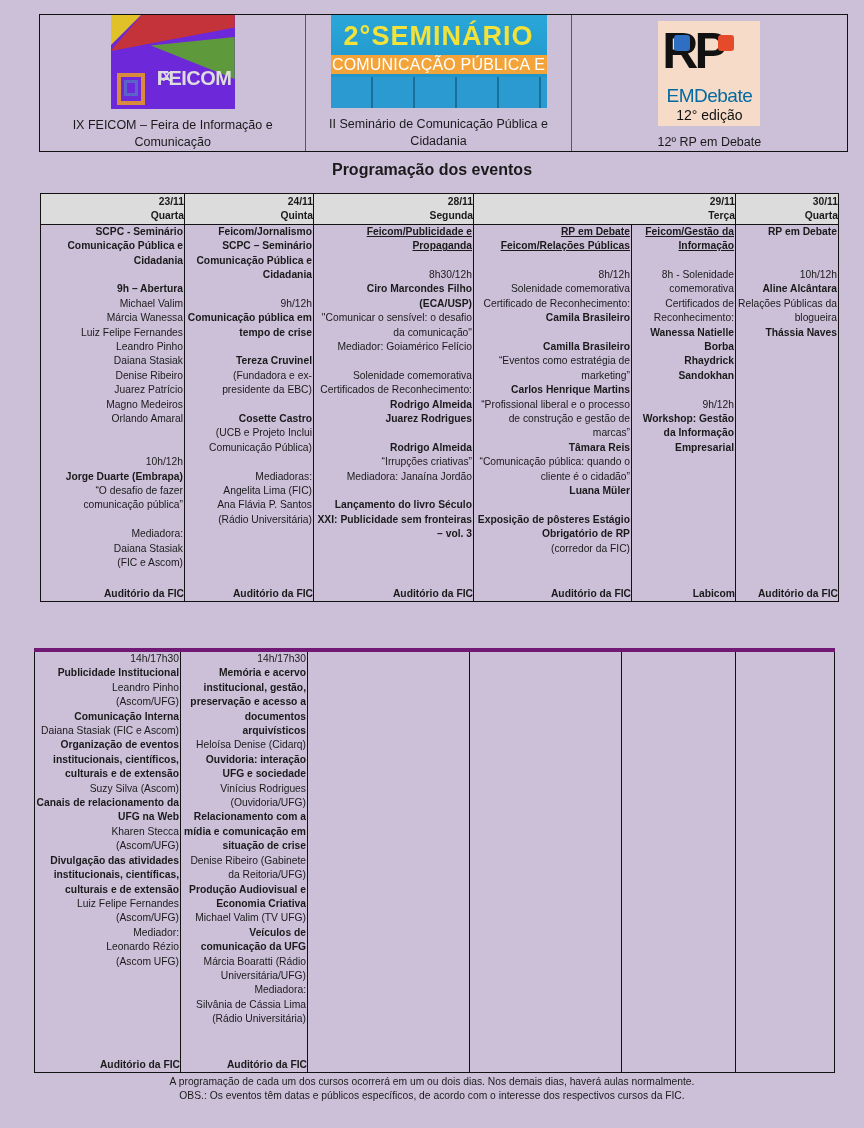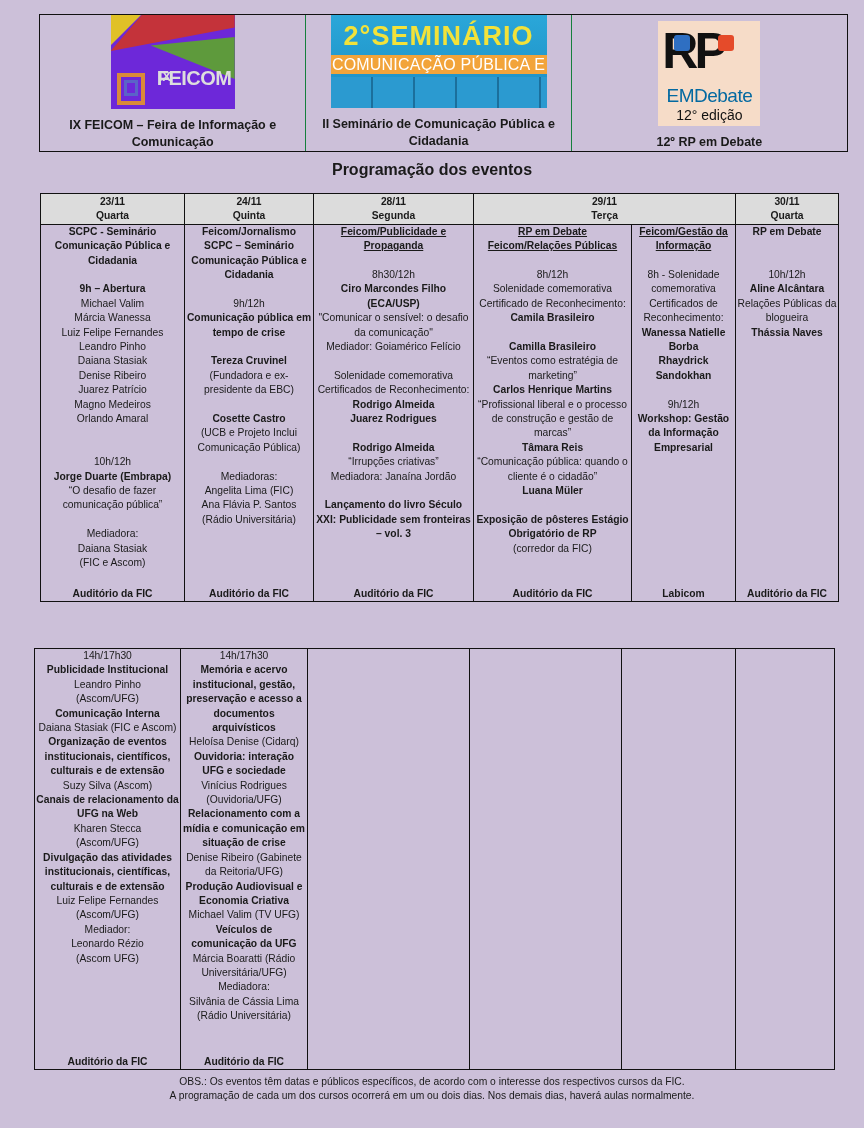"IX FEICOM – Feira de" .hdr-title { font-weight: bold -> normal }
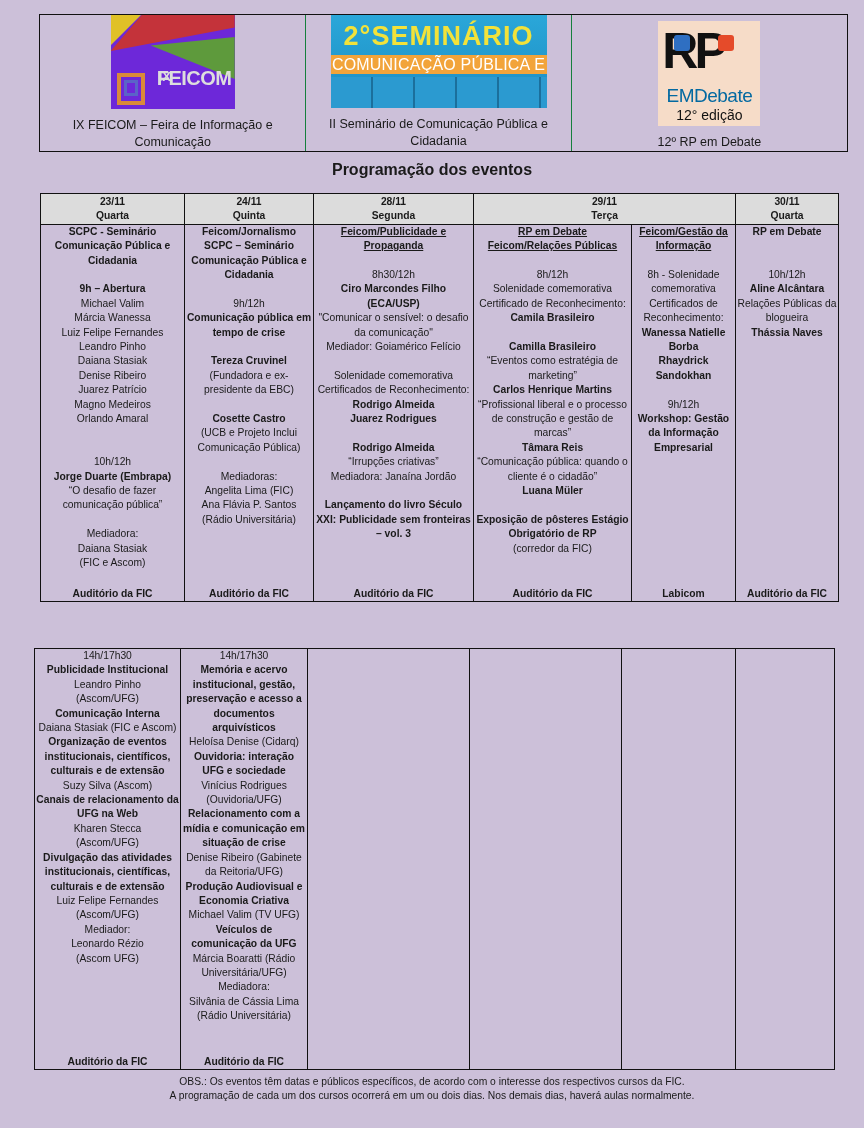"23/11" table.sched td { text-align: center -> right }
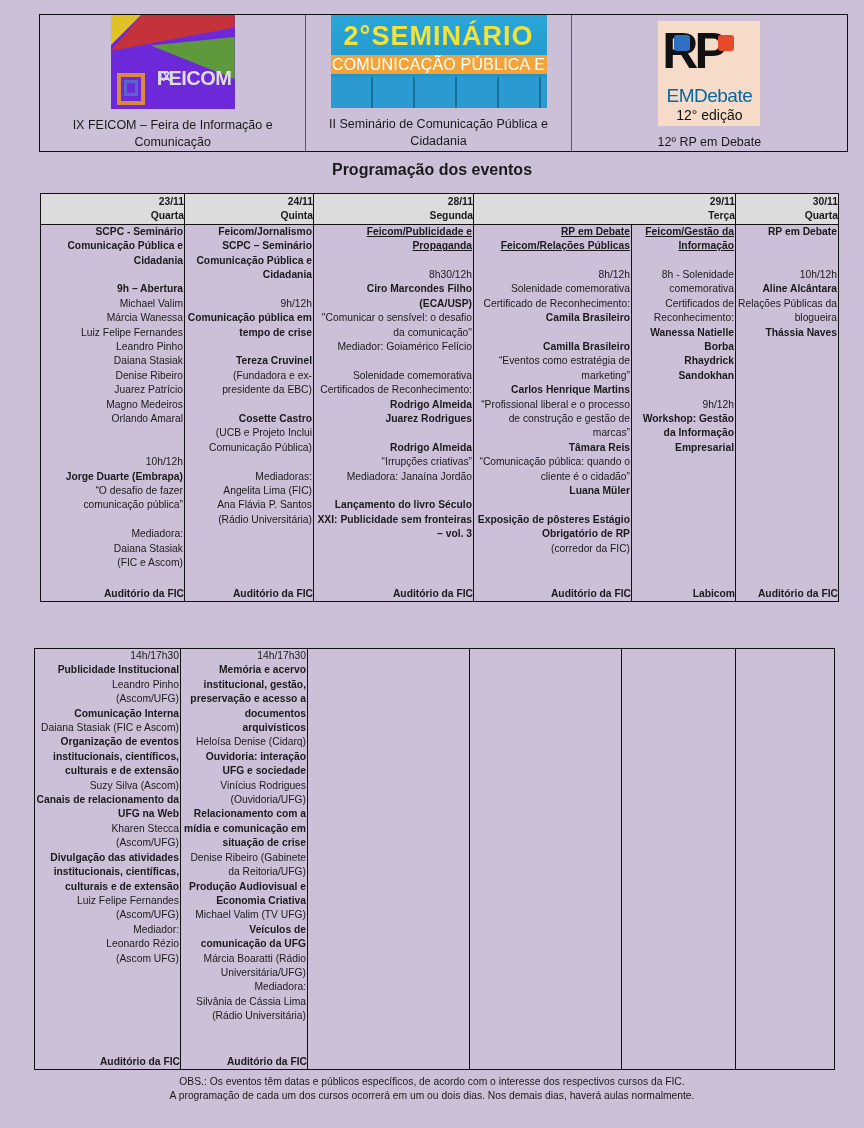"14h/17h30" #t2 { border-top: 1px solid #701a75 -> 4px solid #701a75 }
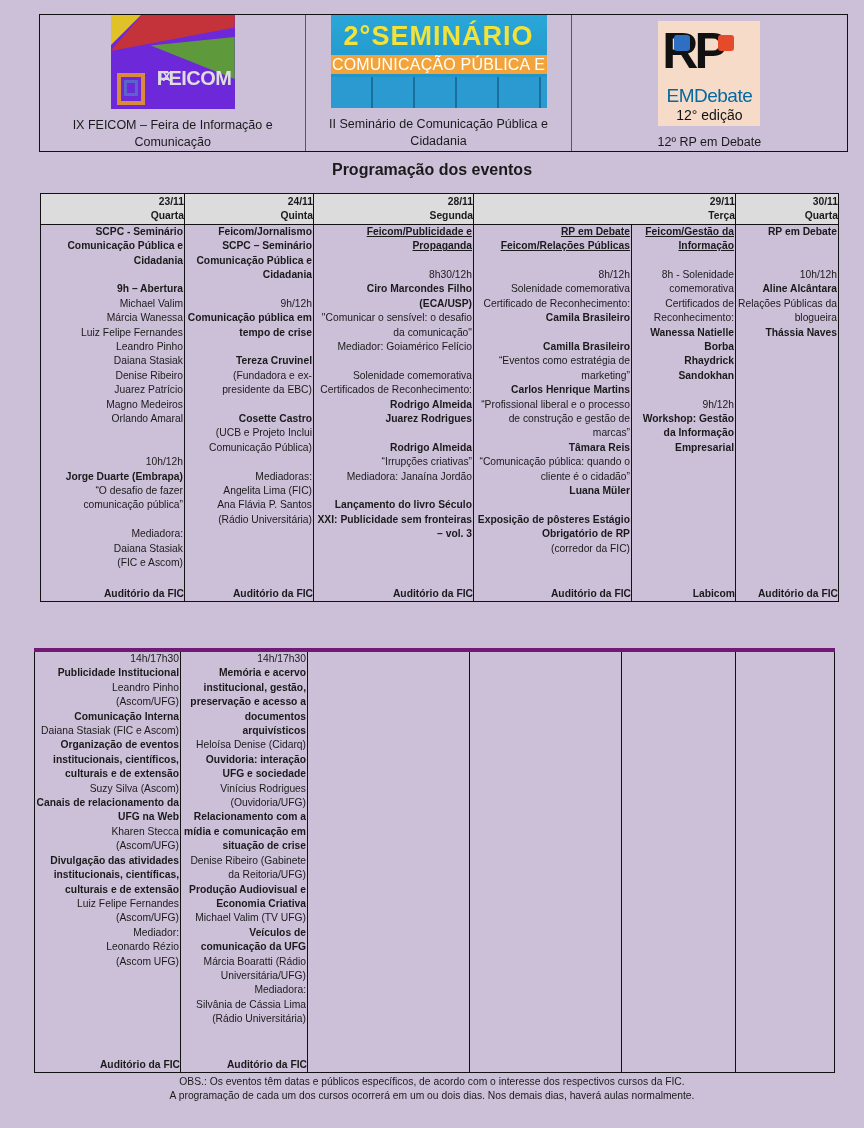"OBS.: Os eventos têm datas" div { order: before "A programação de cada um" -> after "A programação de cada um" }
